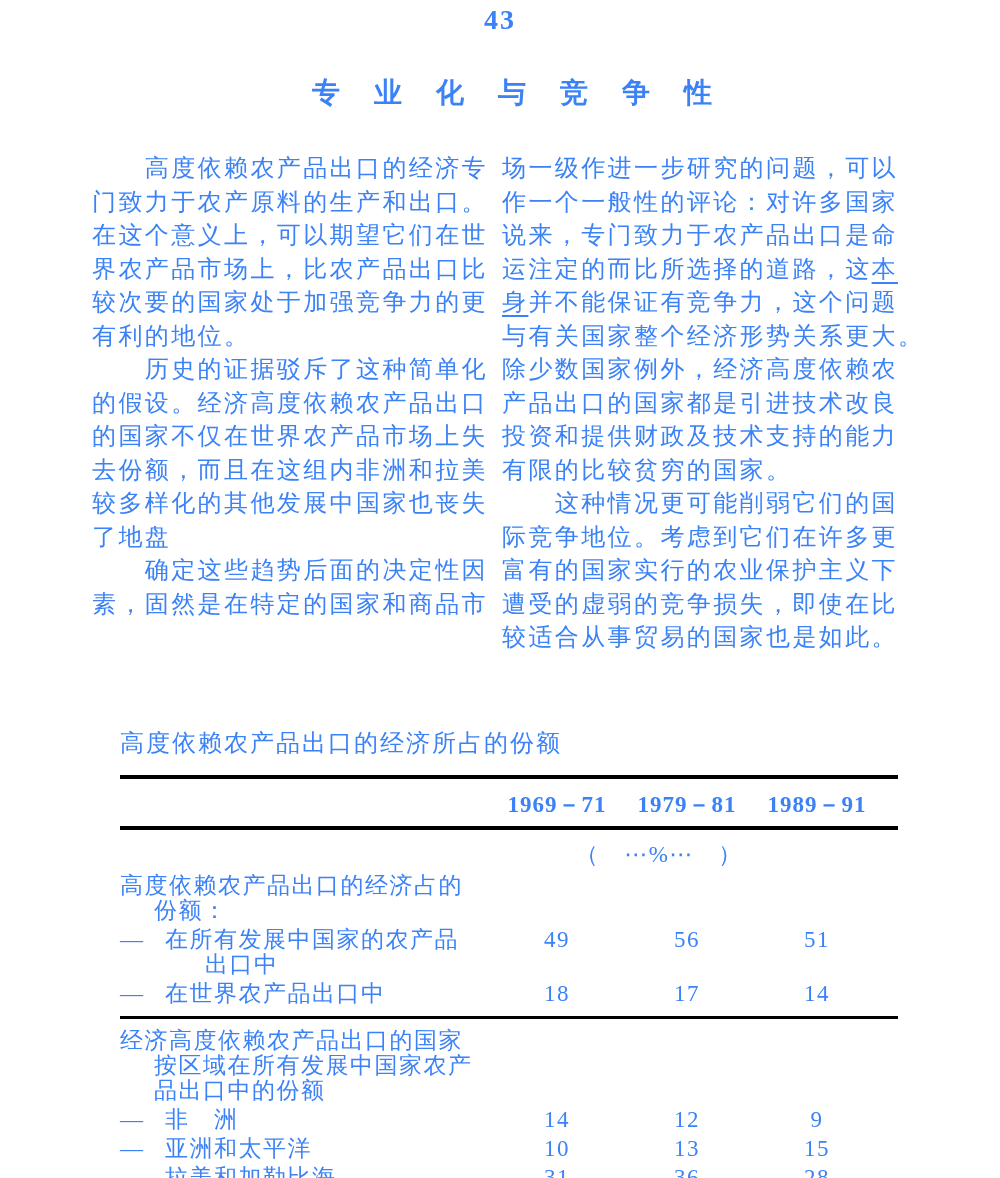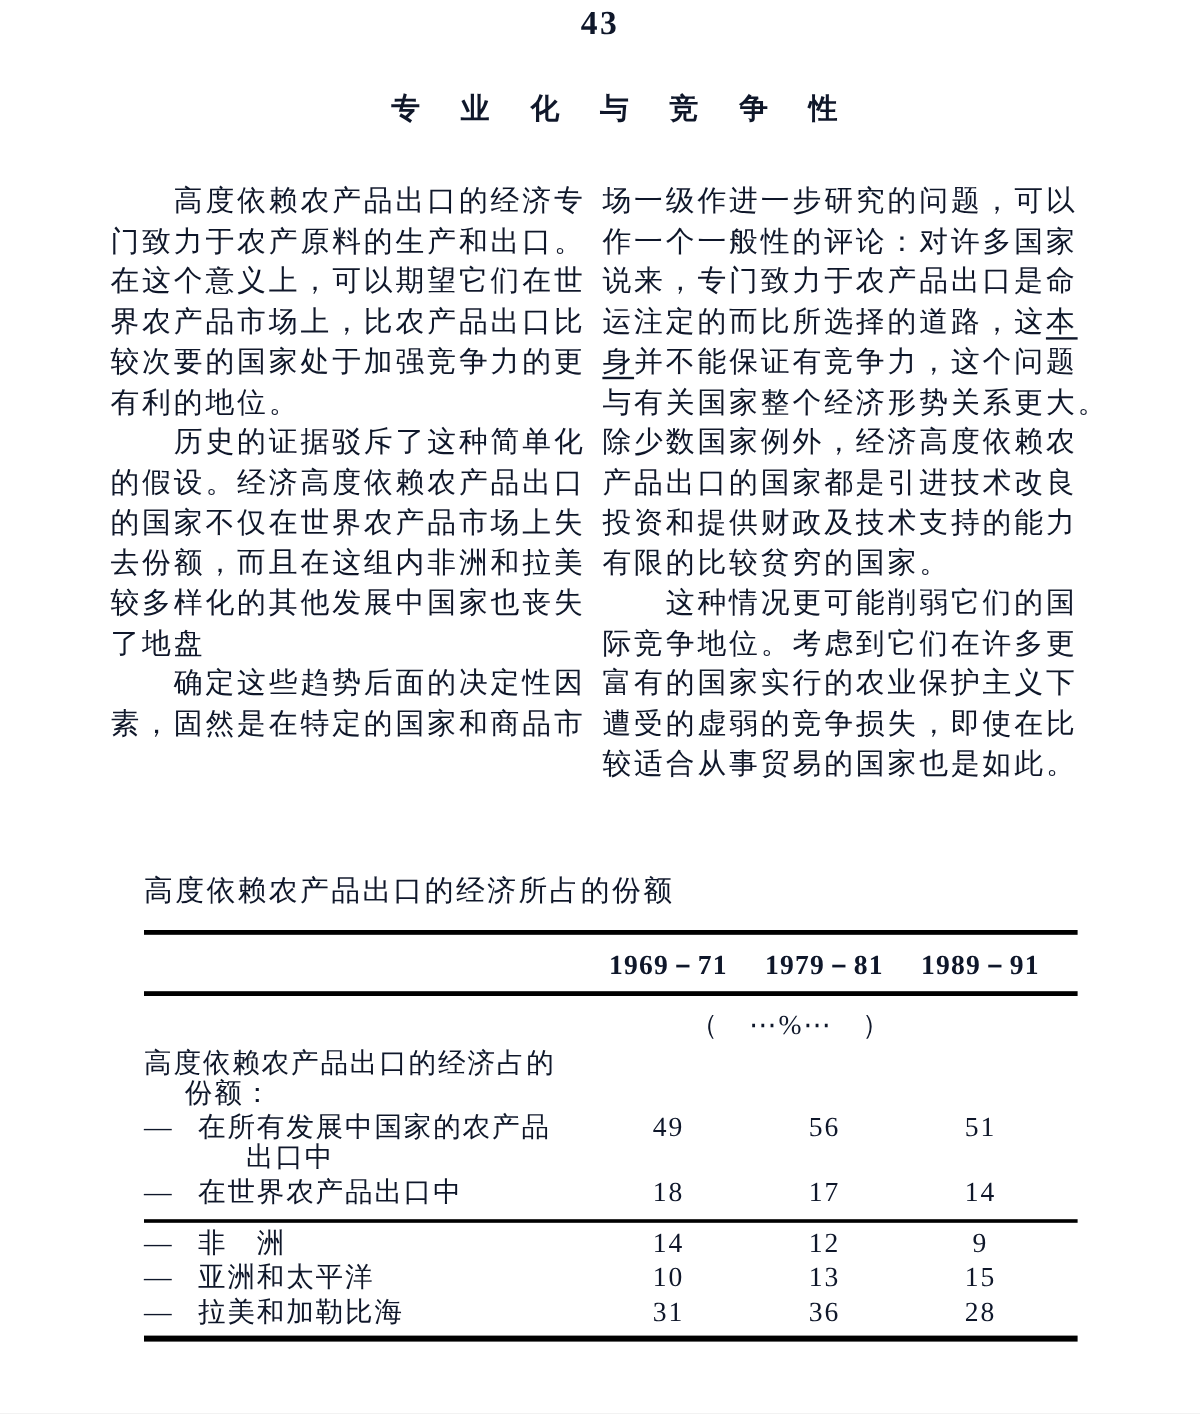"43" .page { color: #0f172a -> #3b82f6 }
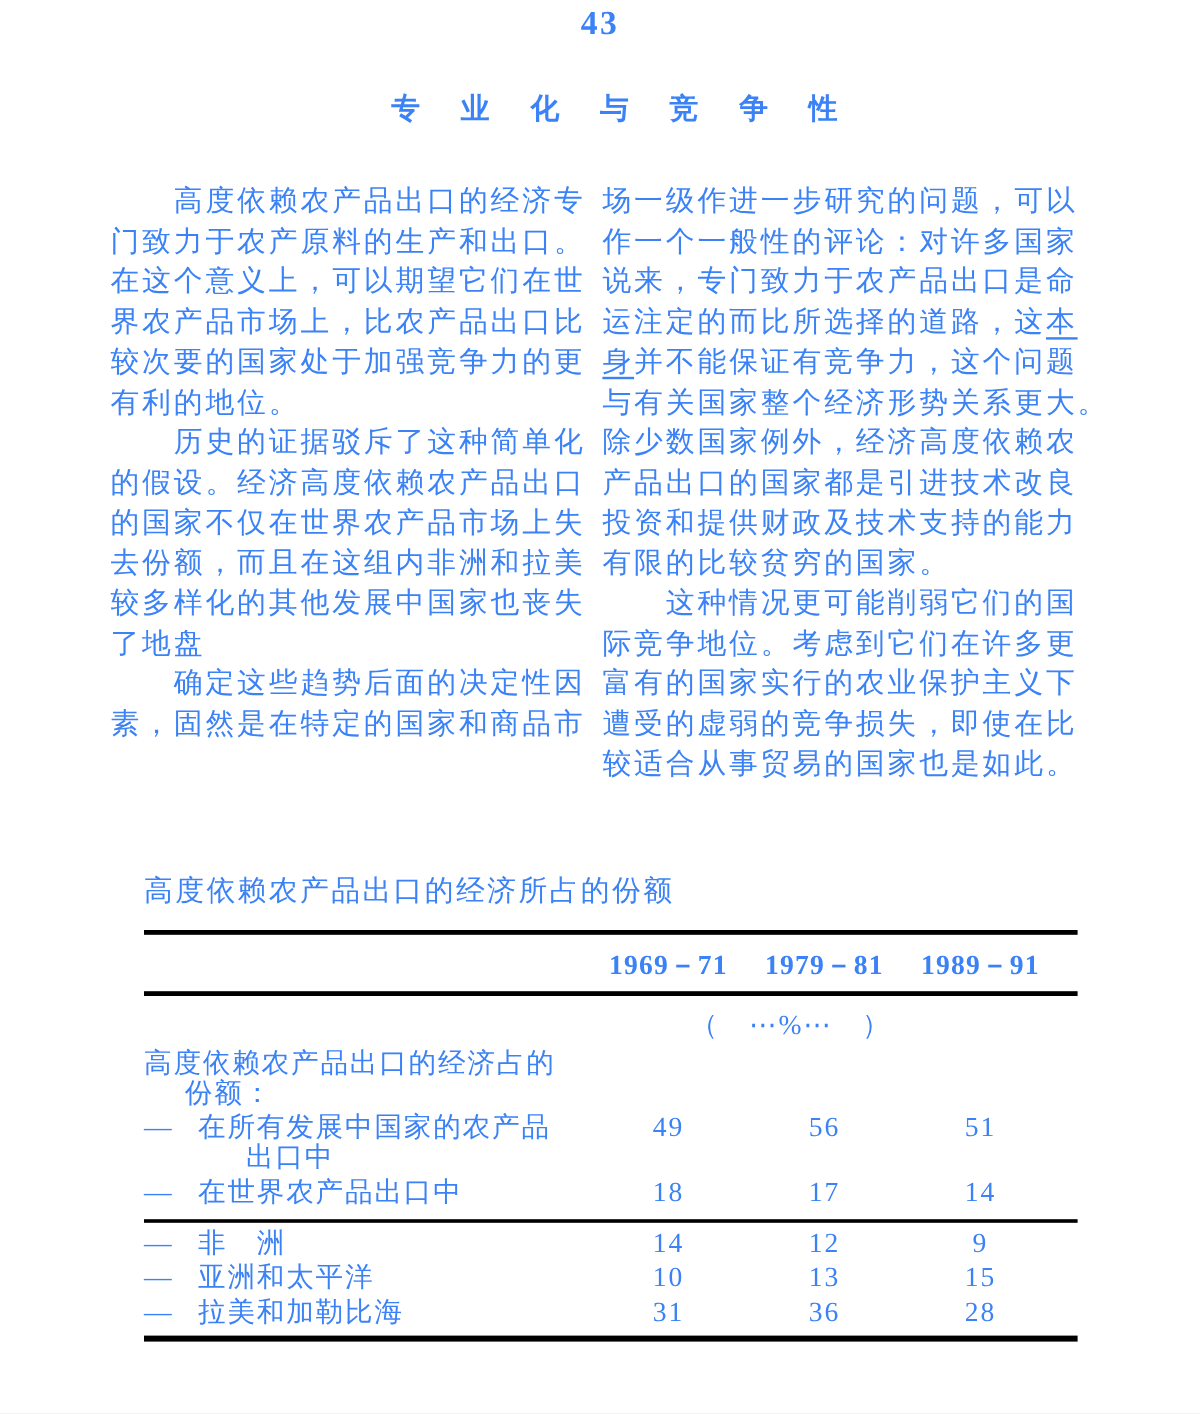"专业化与竞争性" .main-title { font-size: 24px -> 28px }
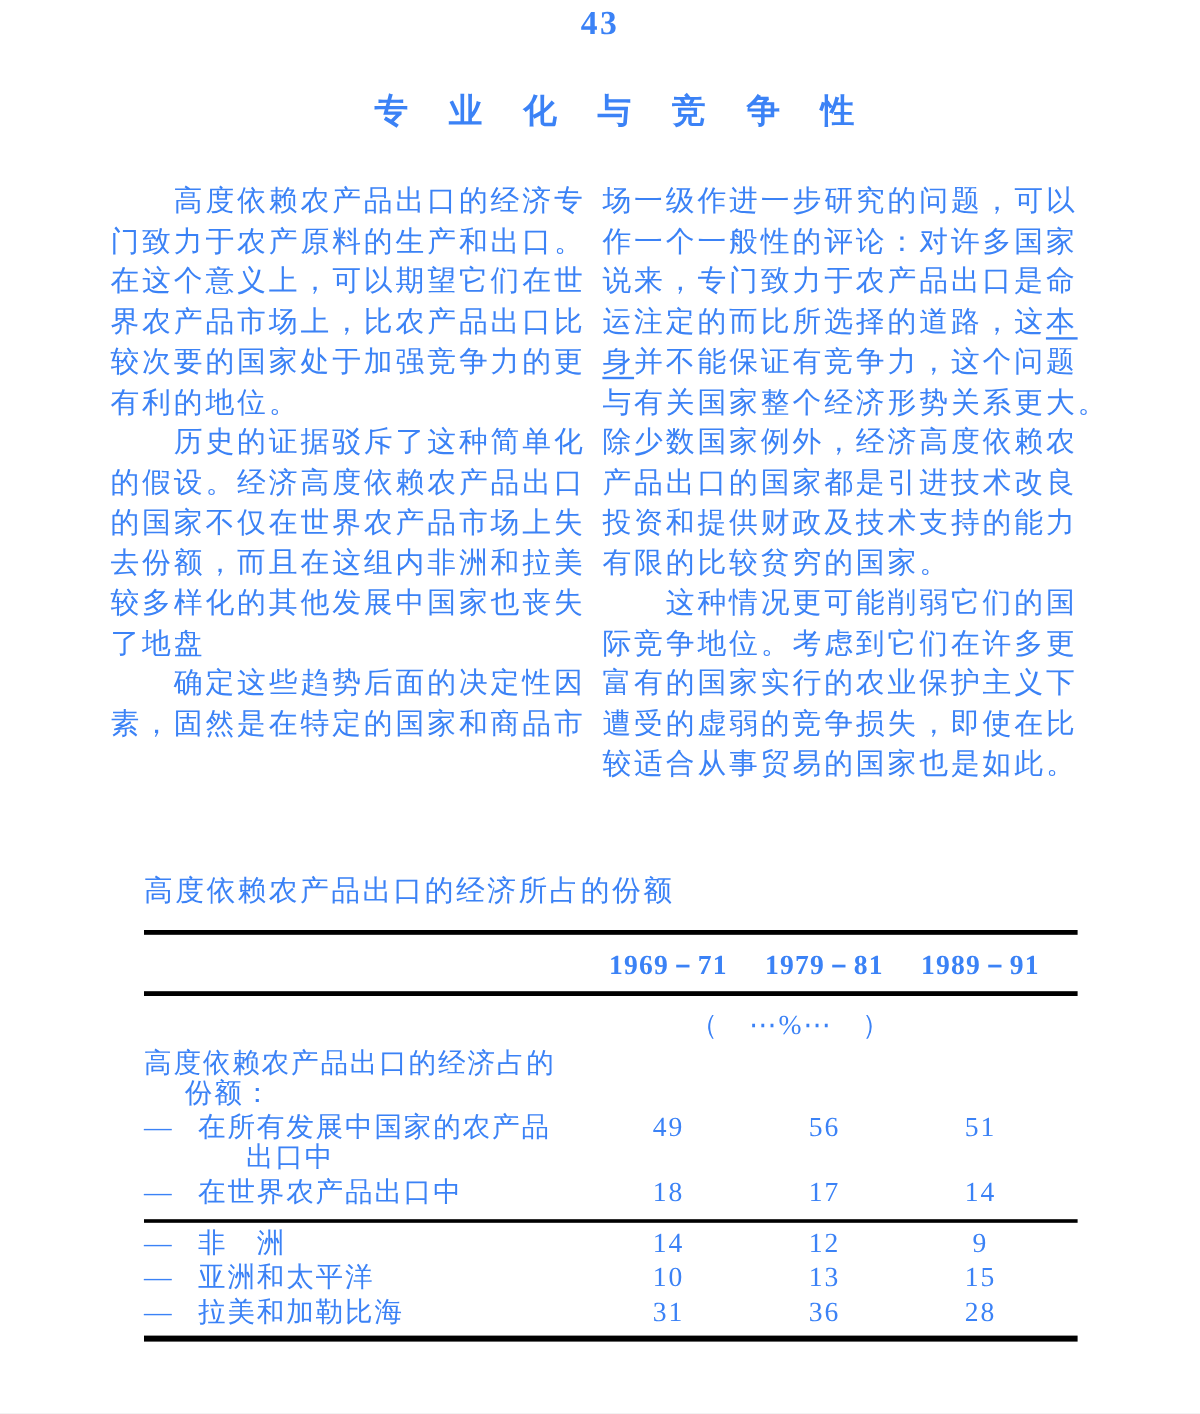"经济高度依赖农产品出口的国家" div.sec-label { html: none -> <div> <div>经济高度依赖农产品出口的国家</div> <div>按区域在所有发展中国家农产</div> <div>品出口中的份额</div> </div> }
